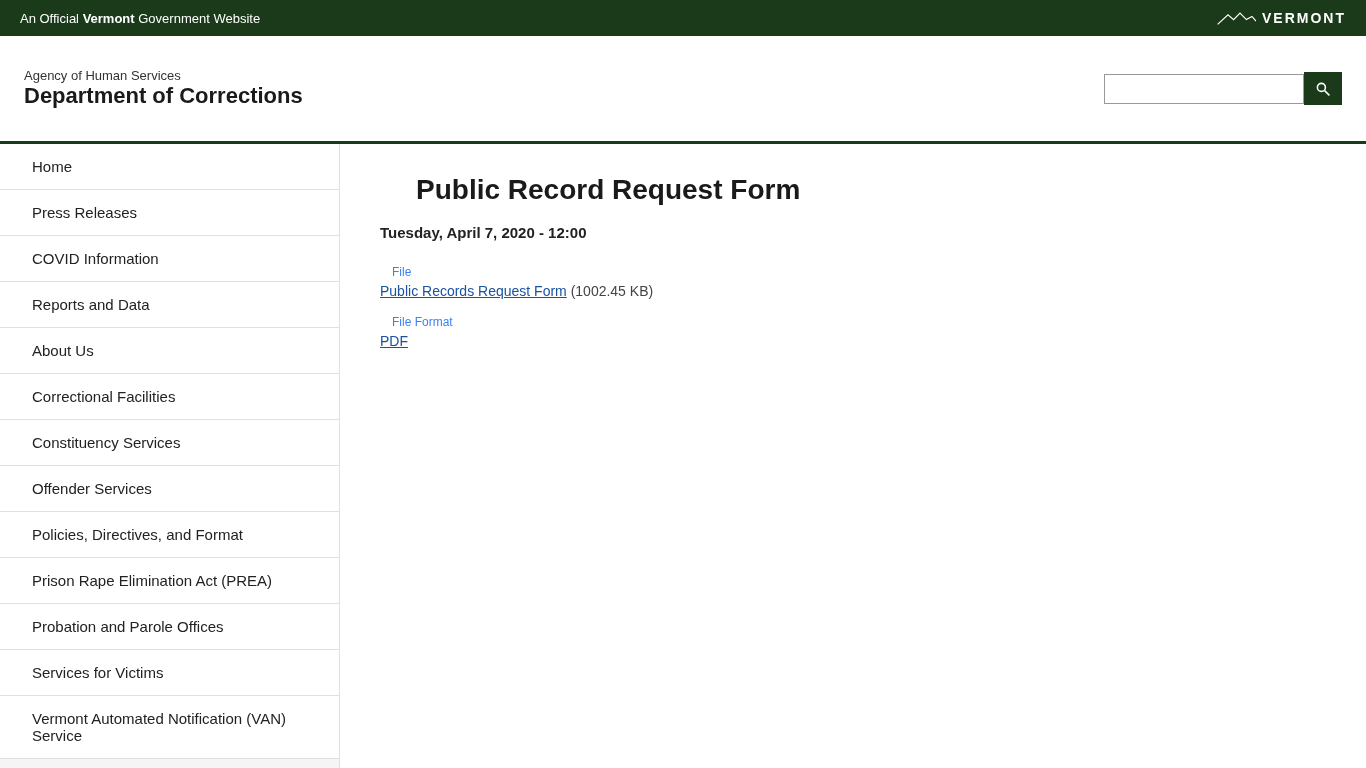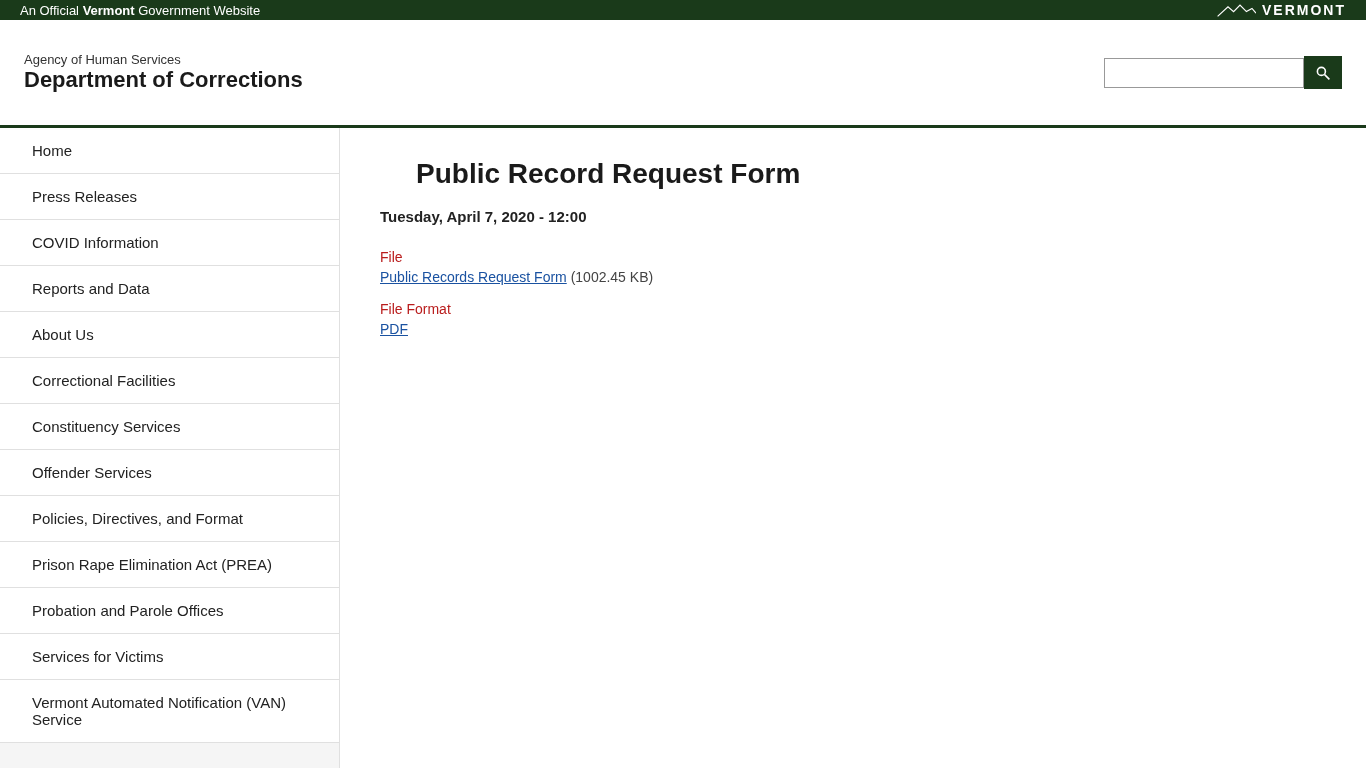"An Official Vermont Government Website" #top-banner { height: 20px -> 36px }
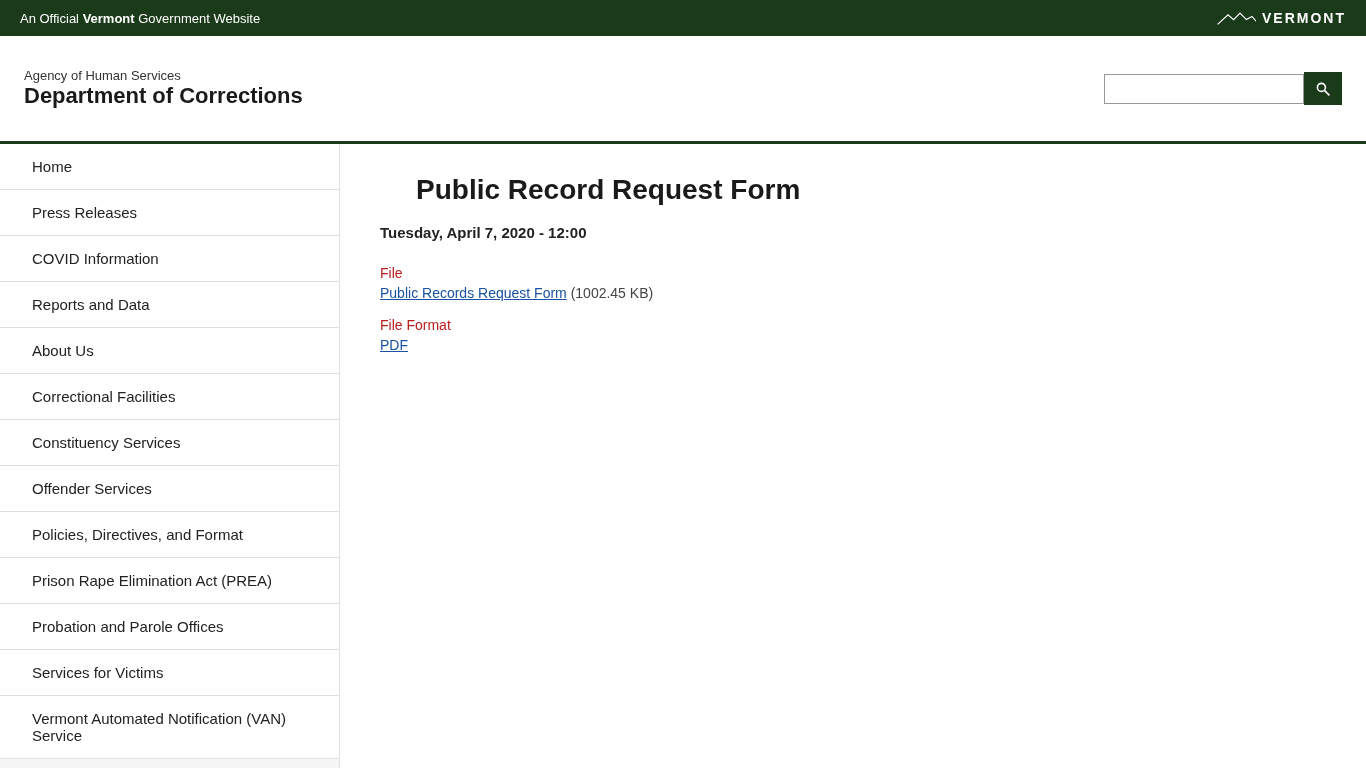"File" .content-label { color: #b91c1c -> #3b82f6; font-size: 14px -> 12px; margin-left: none -> 12px }
